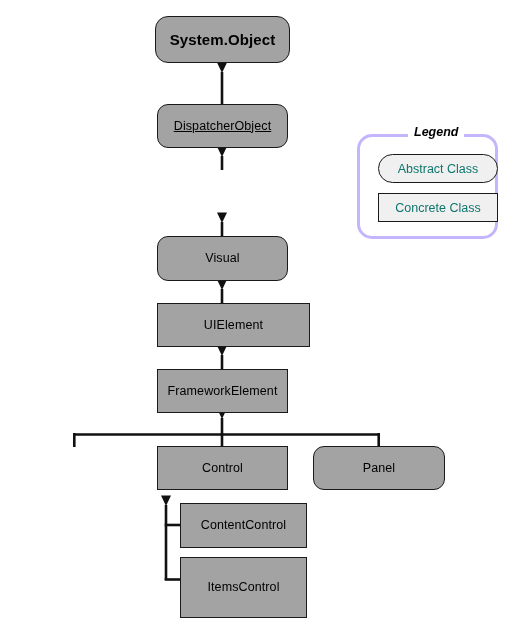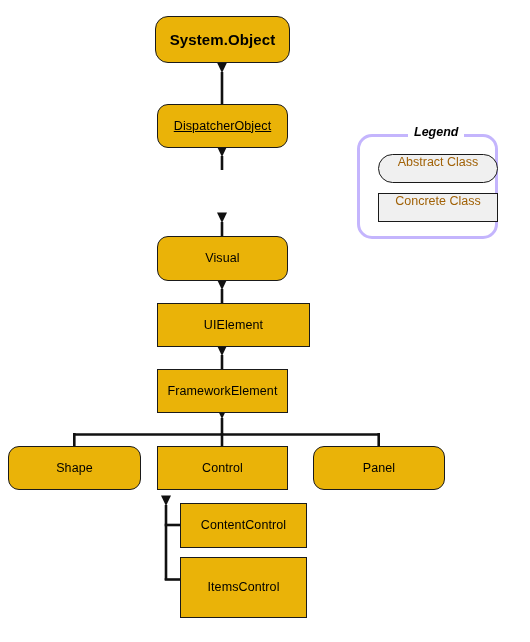"System.Object" .node { background: #eab308 -> #a3a3a3 }
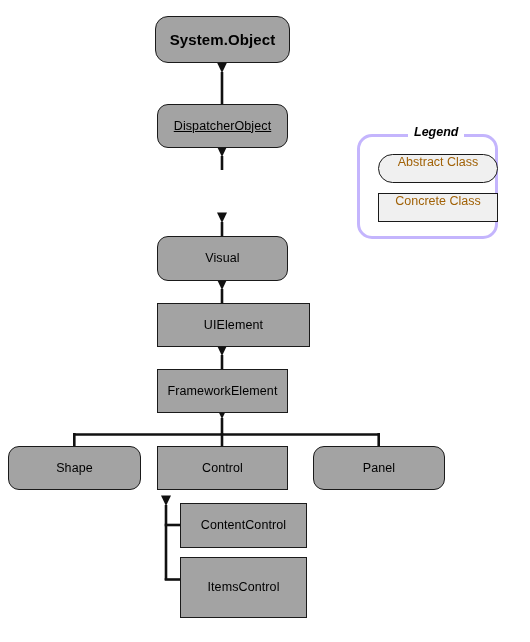"Abstract Class" .legend-item { align-items: flex-start -> center; color: #a16207 -> #0f766e }
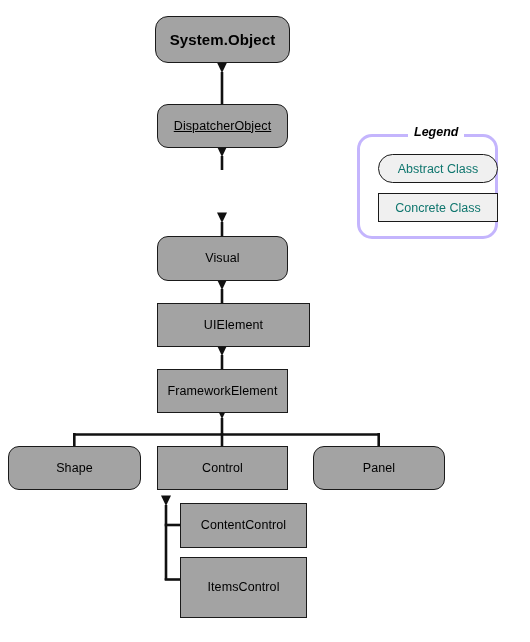"Shape" div.node { html: <div> <span>Shape</span> </div> -> none }
